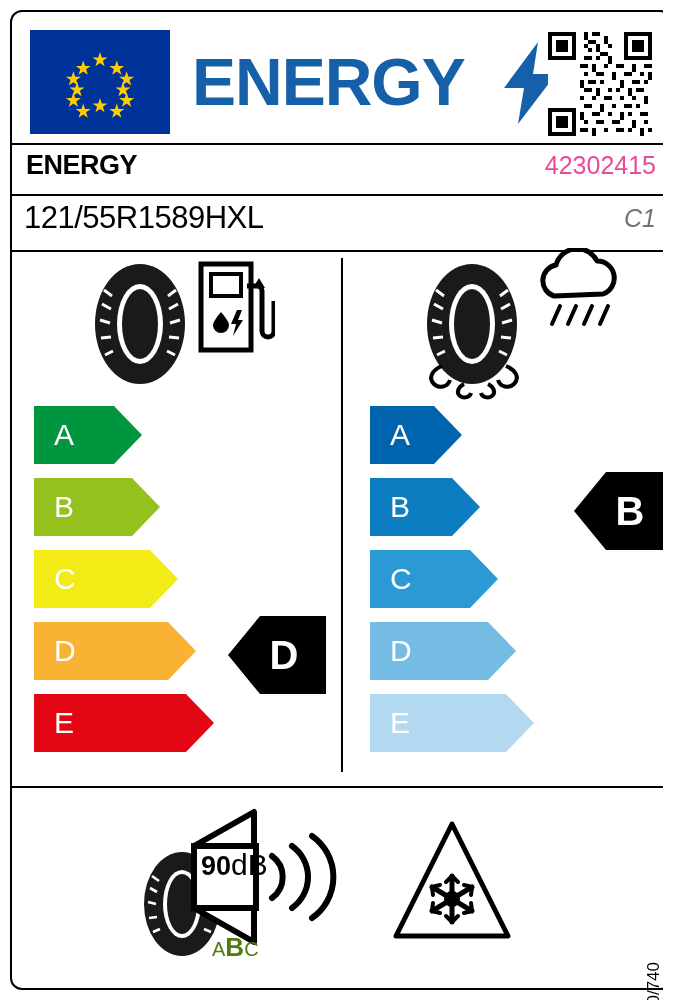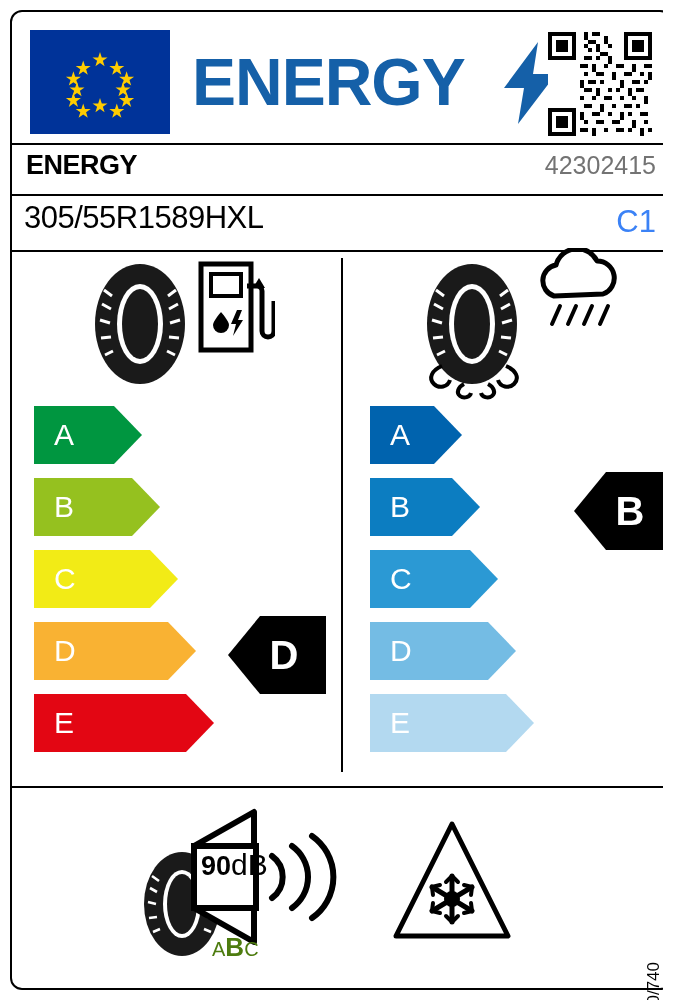"42302415" .code { color: #737373 -> #ec4899 }
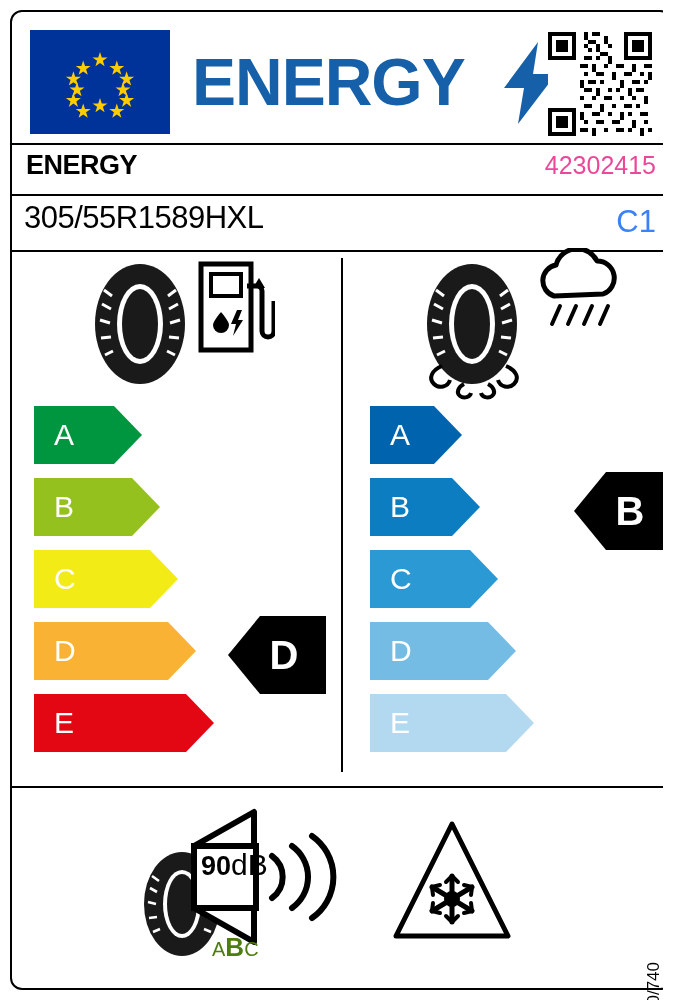"305/55R1589HXL" div.size { text: 305/55R1589HXL -> 121/55R1589HXL }
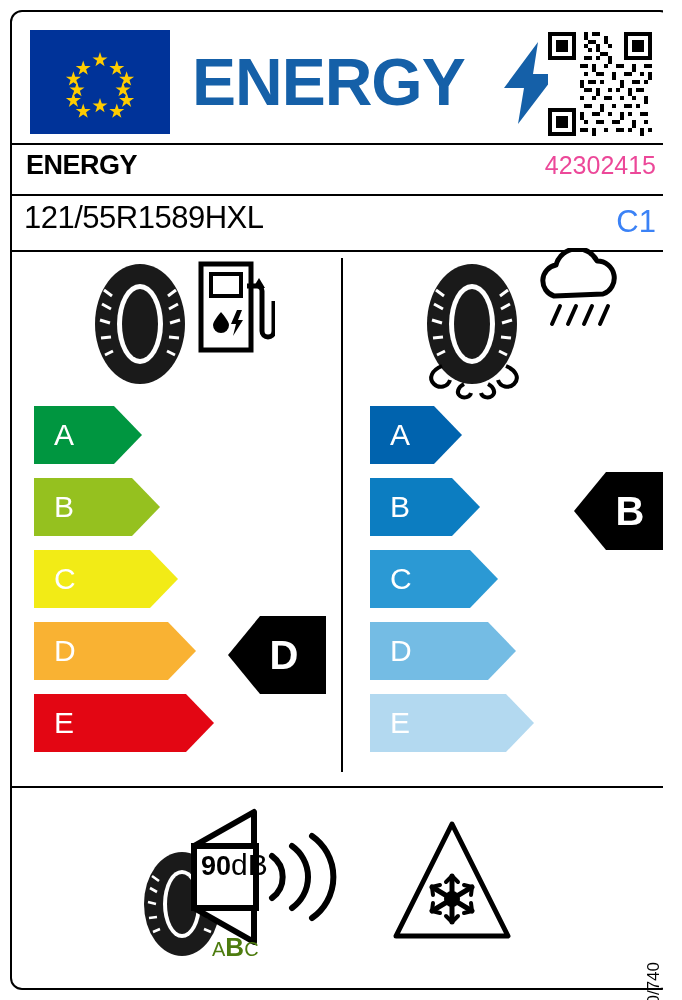"C1" .class { color: #3b82f6 -> #737373; font-size: 31px -> 25px; font-style: none -> italic }
